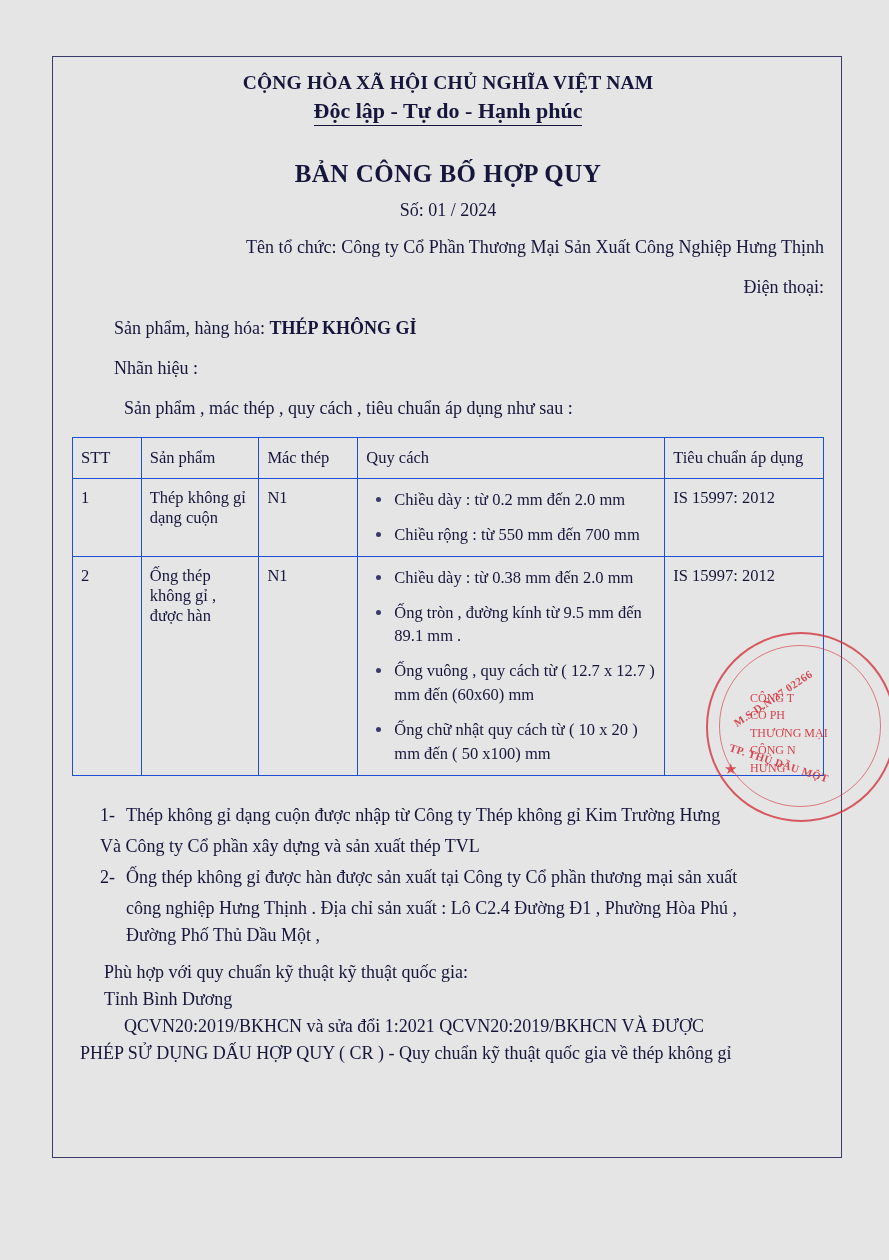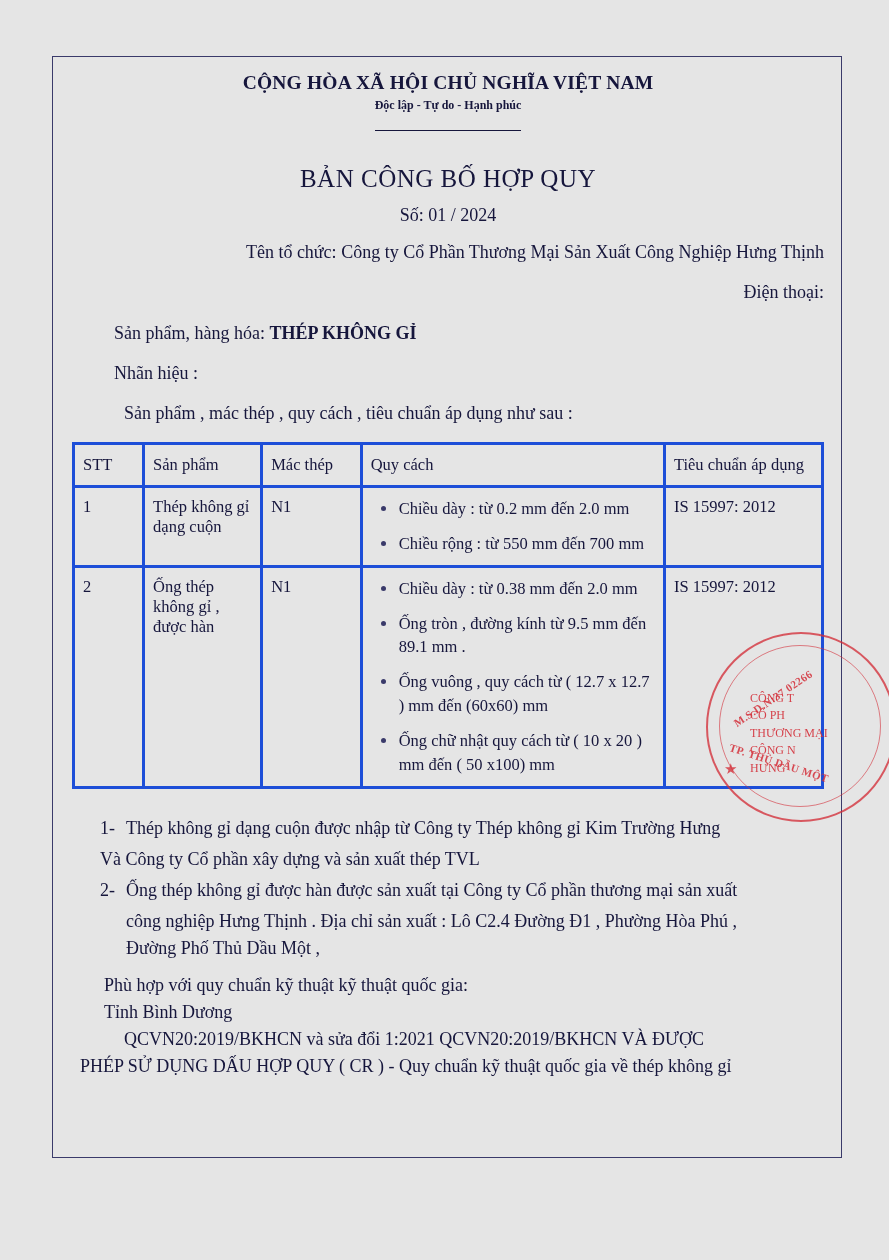"Độc lập - Tự do" .nation-sub { font-size: 12px -> 22px; padding-bottom: 17px -> 1px }
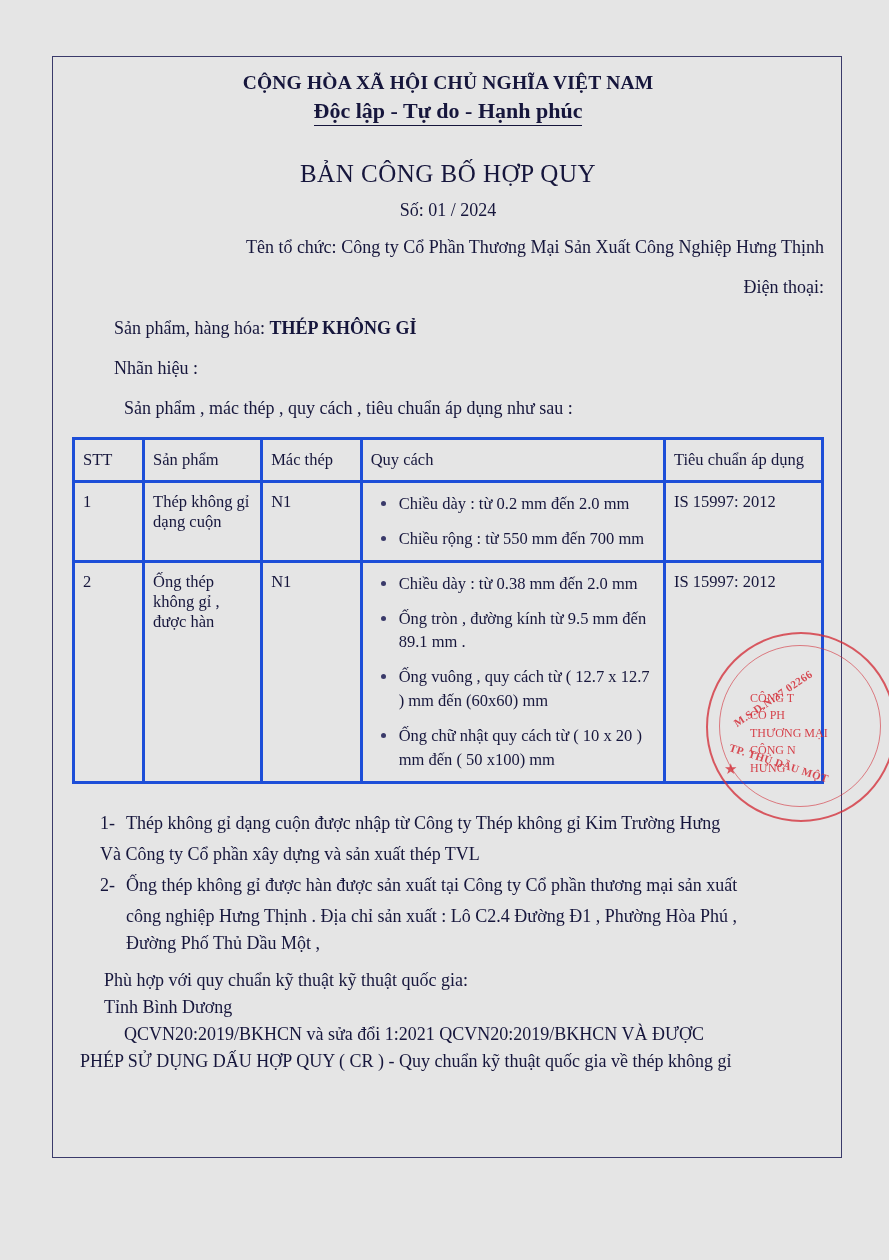"BẢN CÔNG BỐ HỢP QUY" .doc-title { font-weight: normal -> bold }
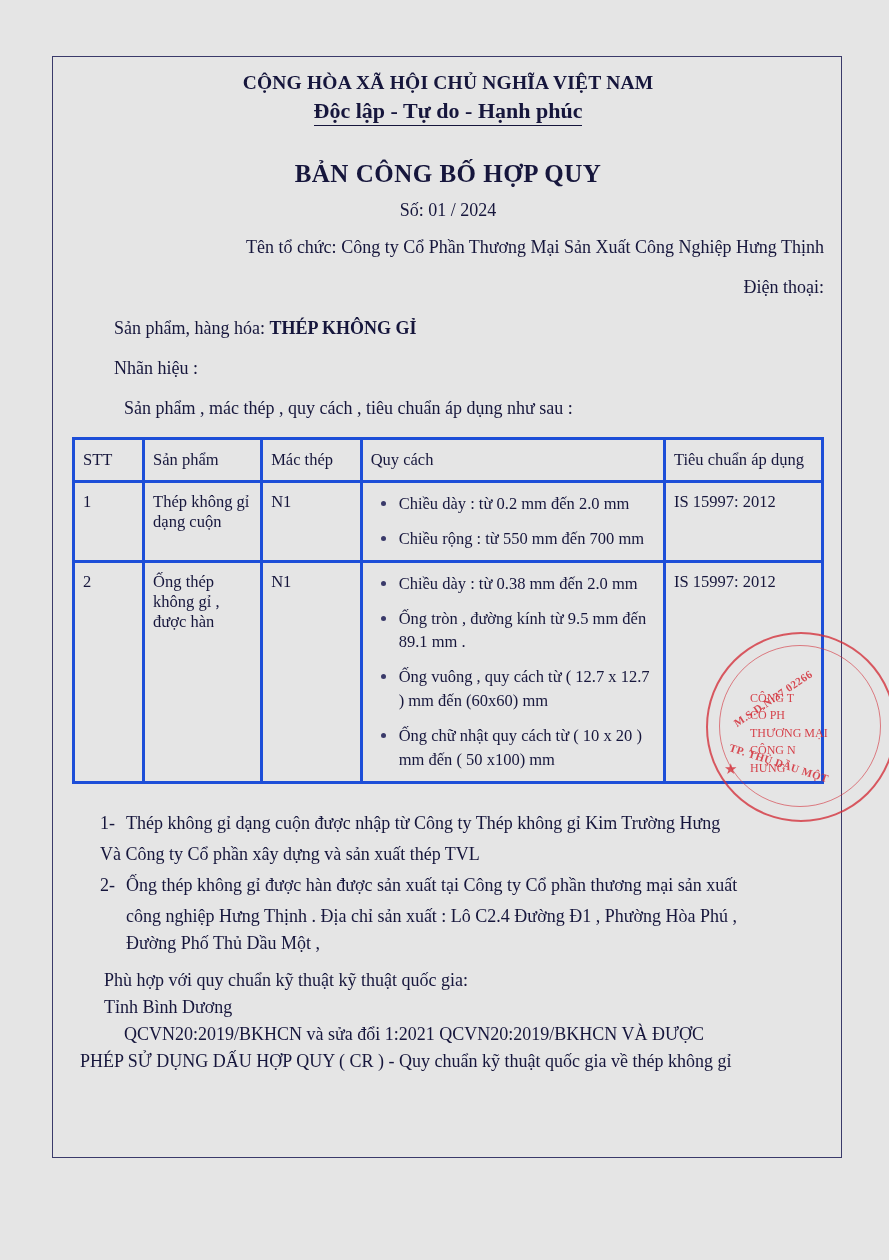"STT" table.spec th, table.spec td { border: 3px solid #1d4ed8 -> 1px solid #1d4ed8 }
